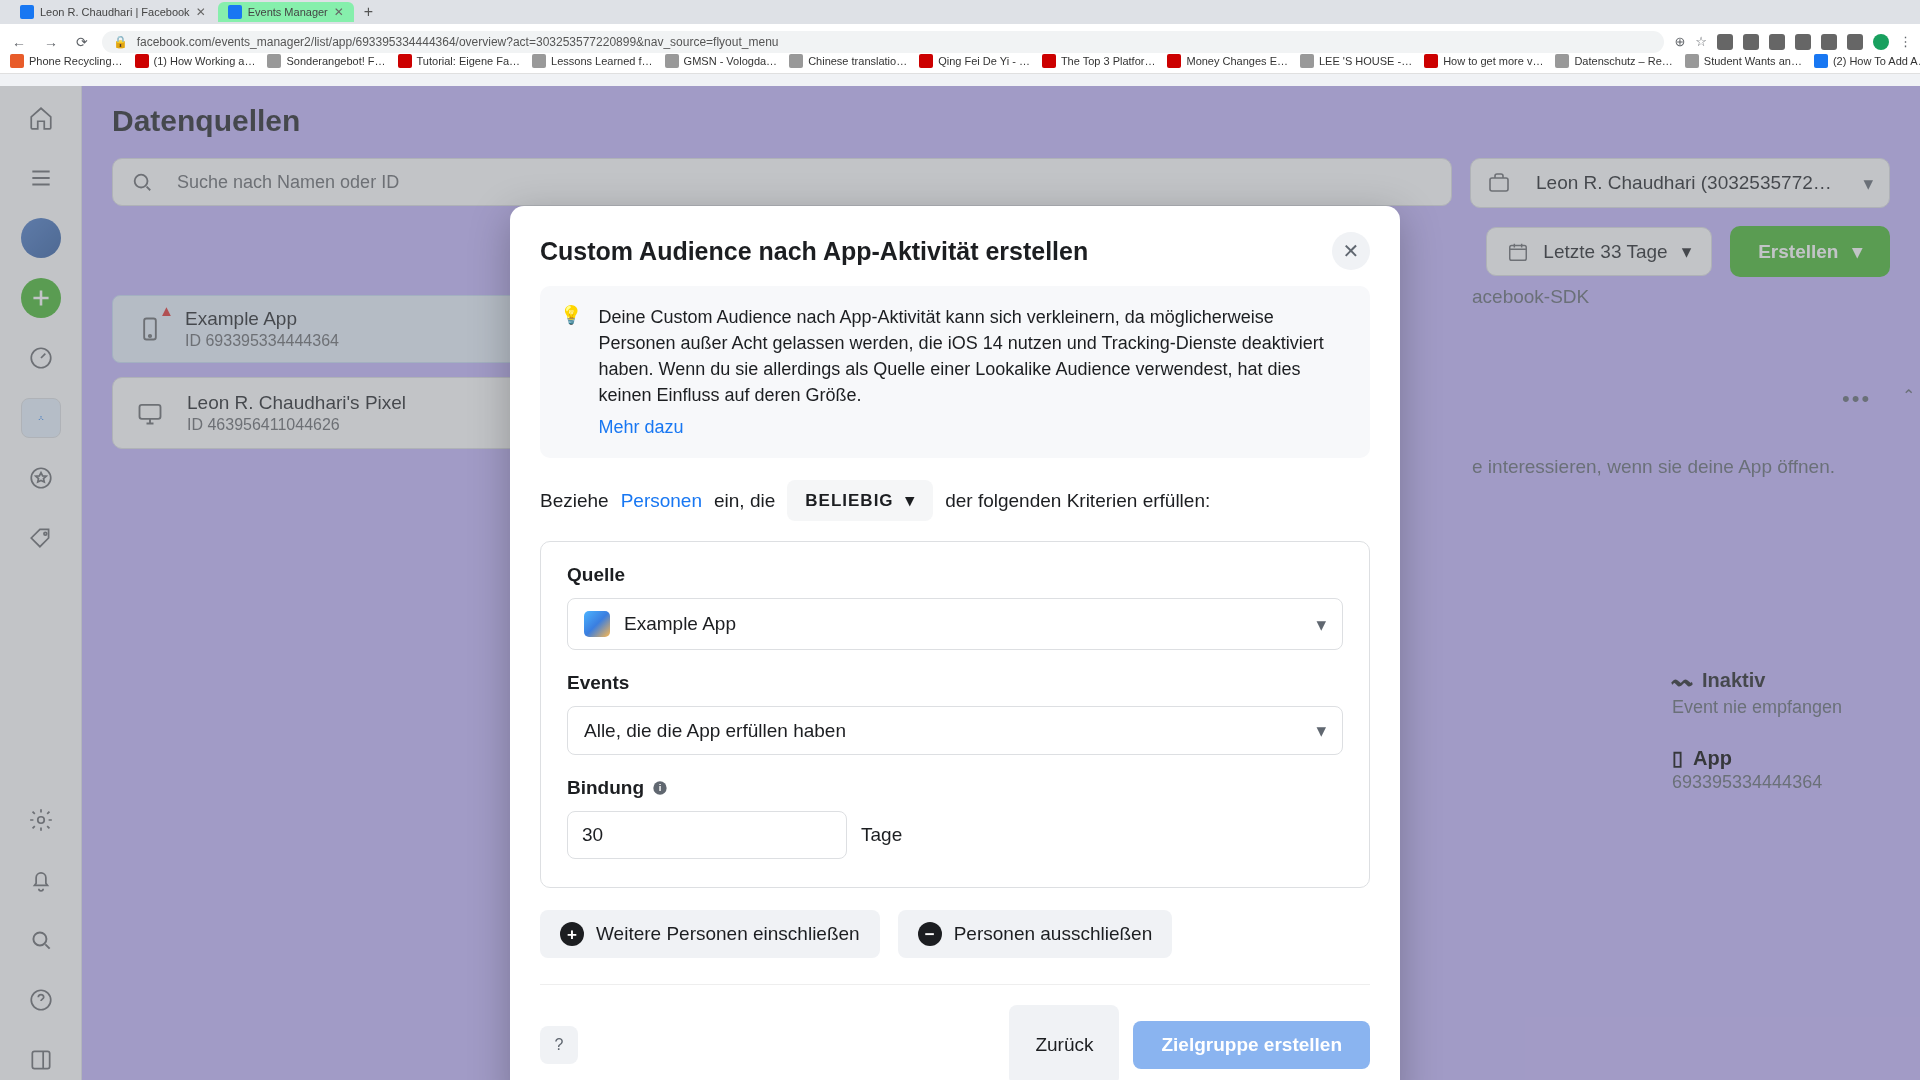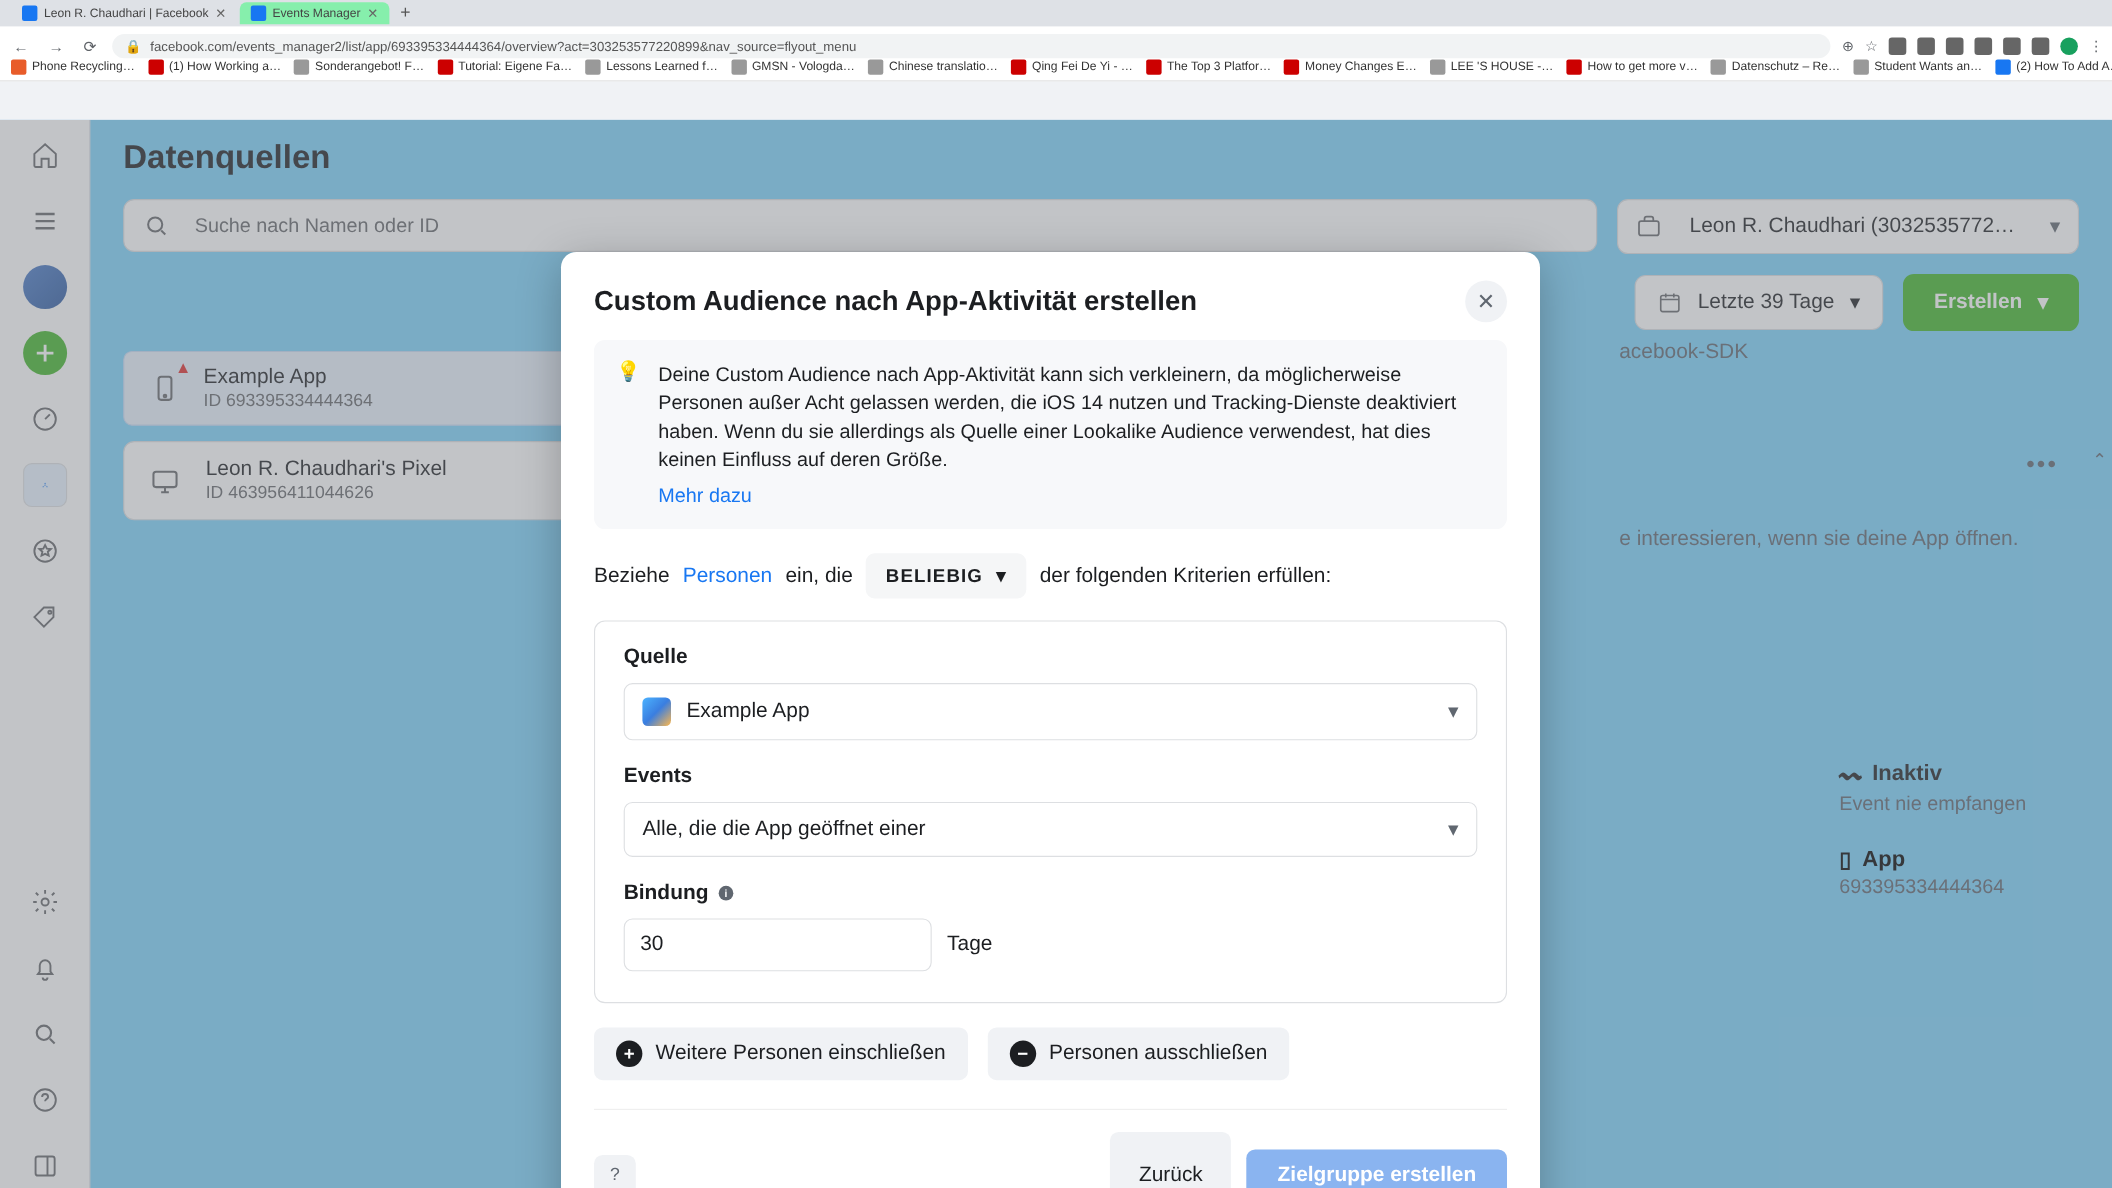"Datenquellen" .page { background: #7dd3fc -> #c4b5fd; margin-top: 23px -> none }
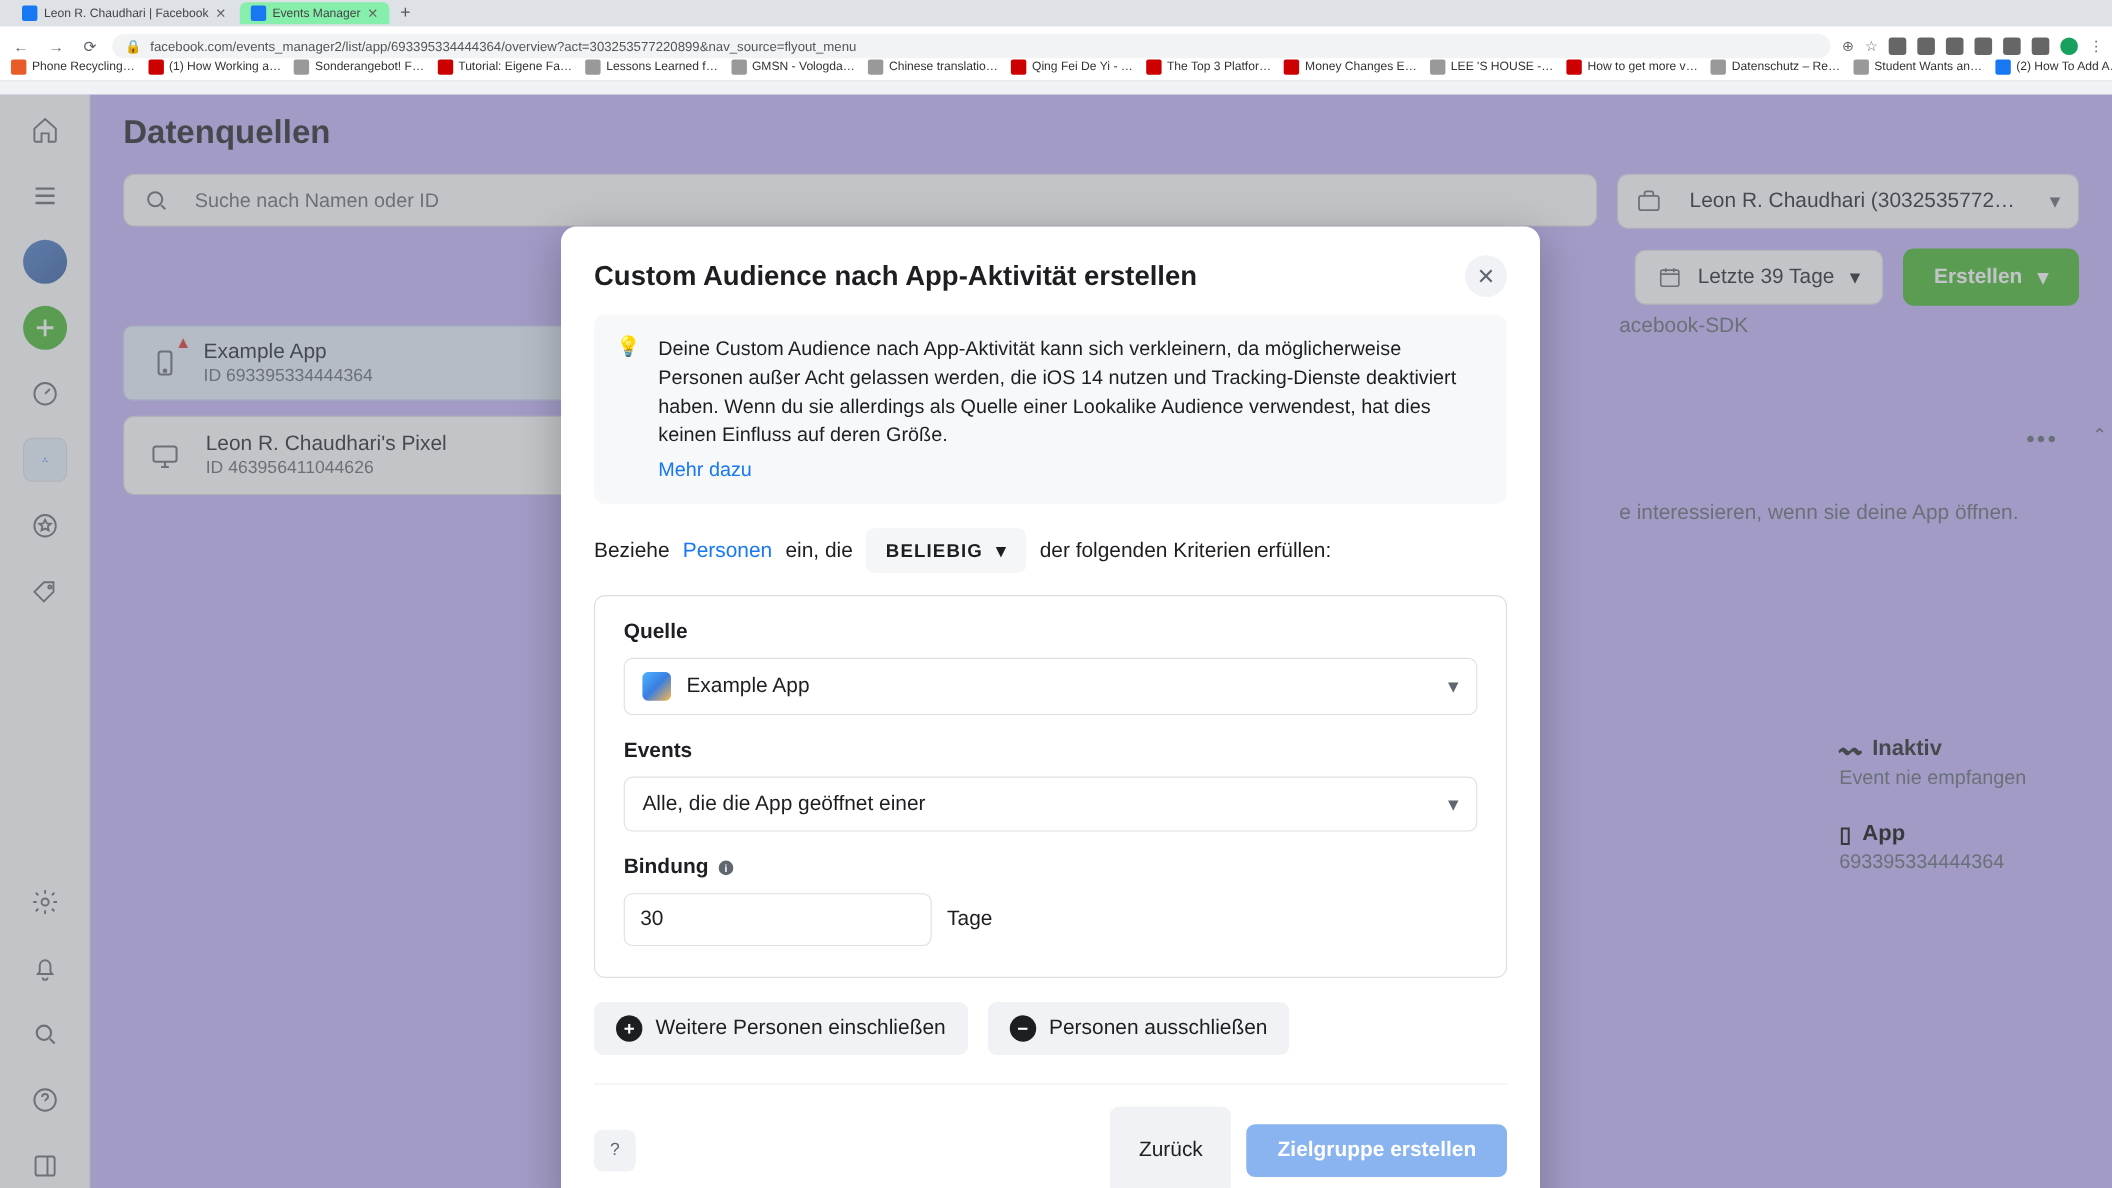"Letzte 39 Tage" span { text: 39 -> 33 }
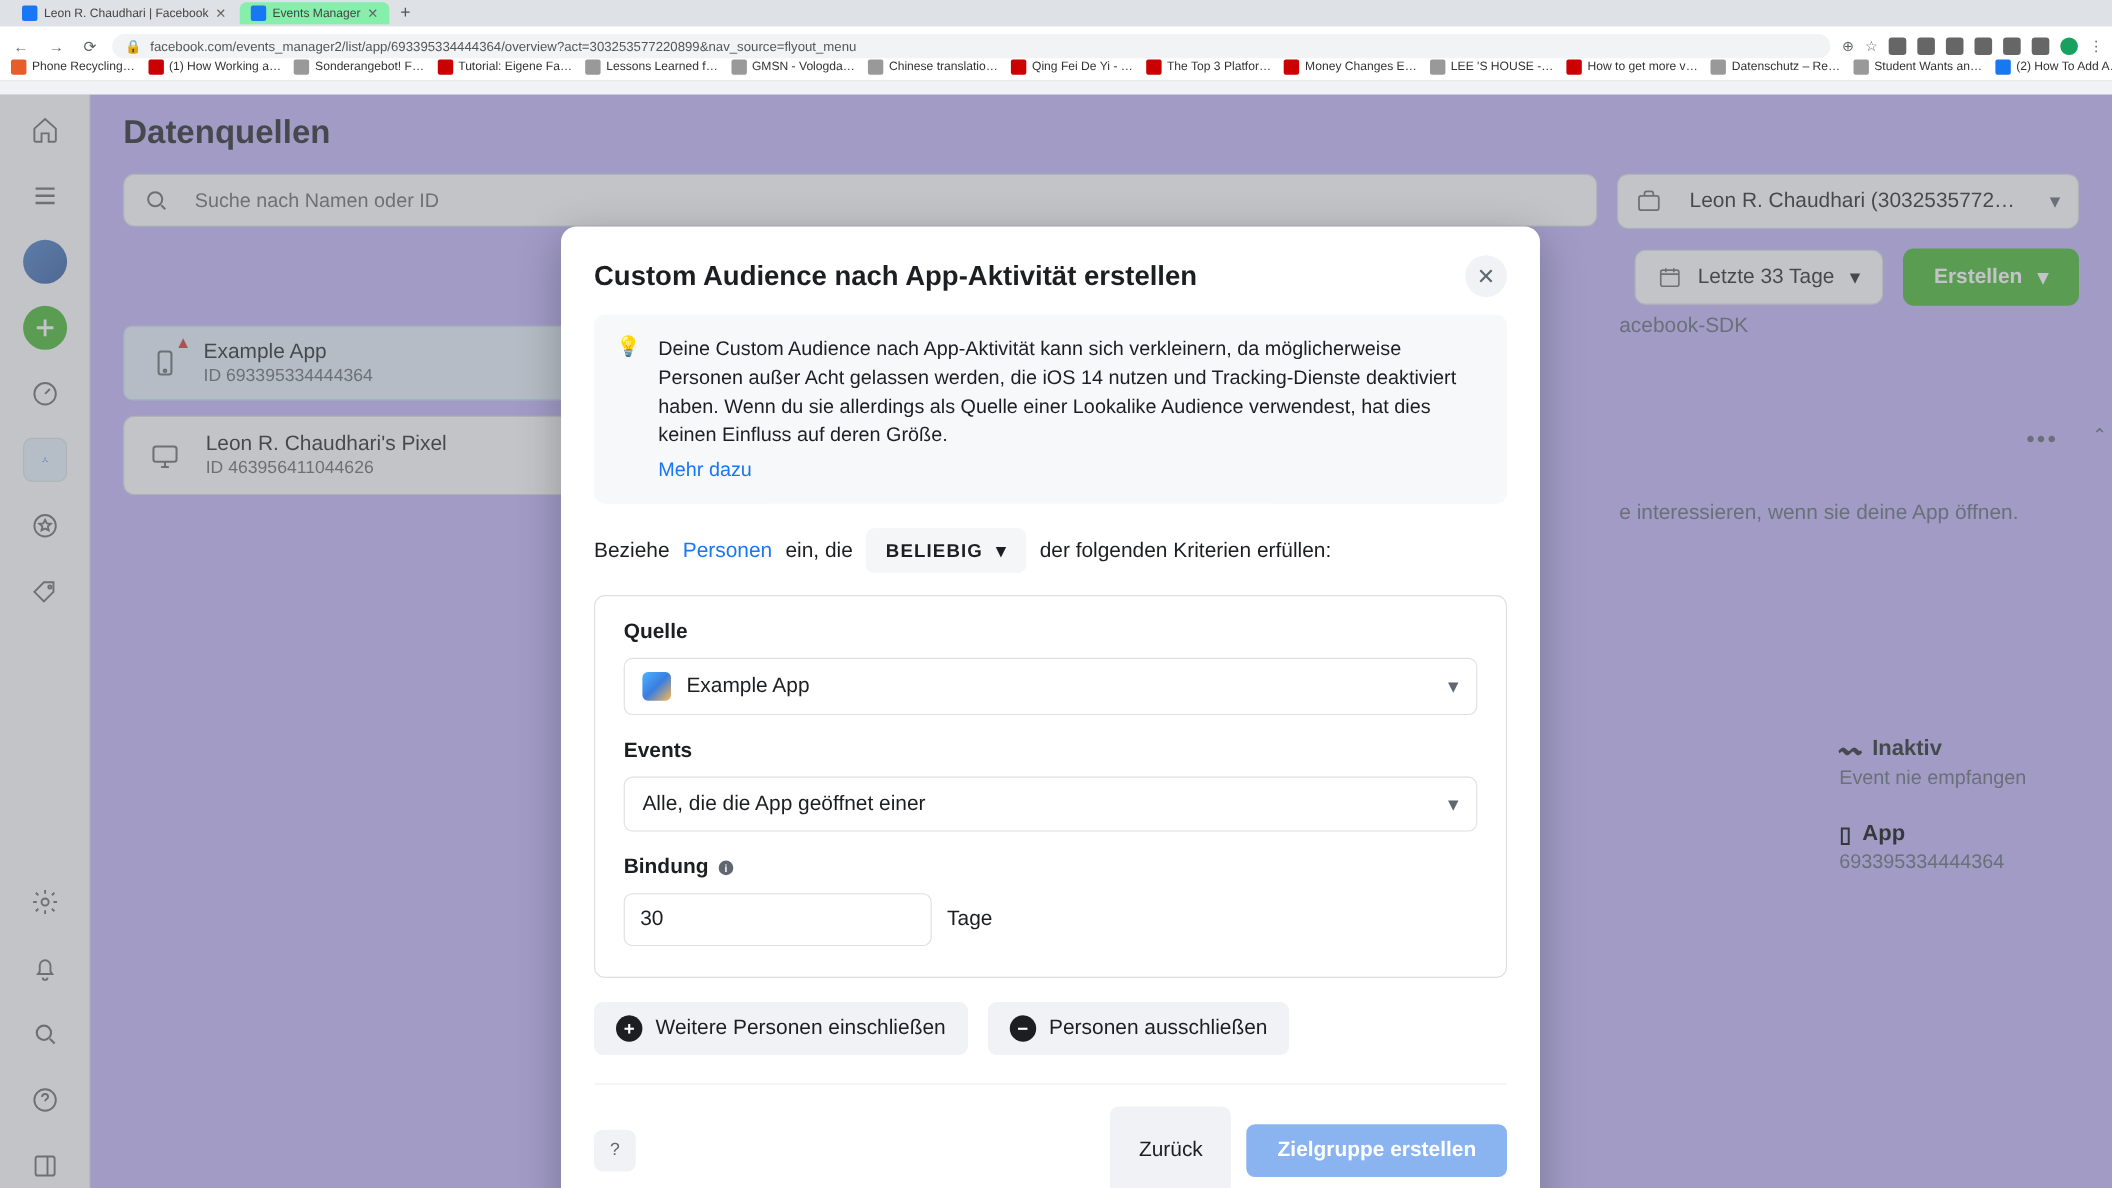"Alle, die die App geöffnet" span { text: geöffnet einer -> erfüllen haben }
